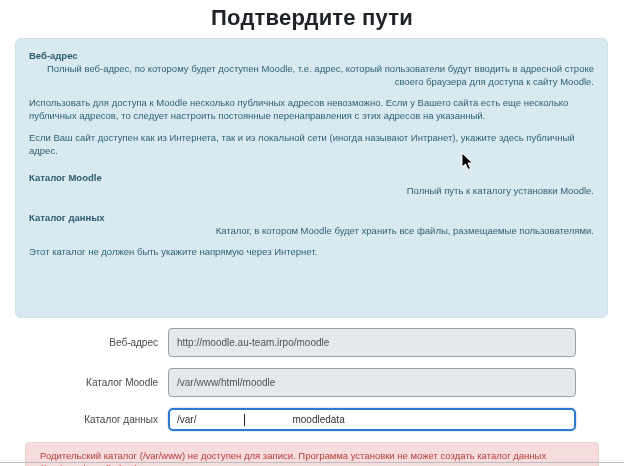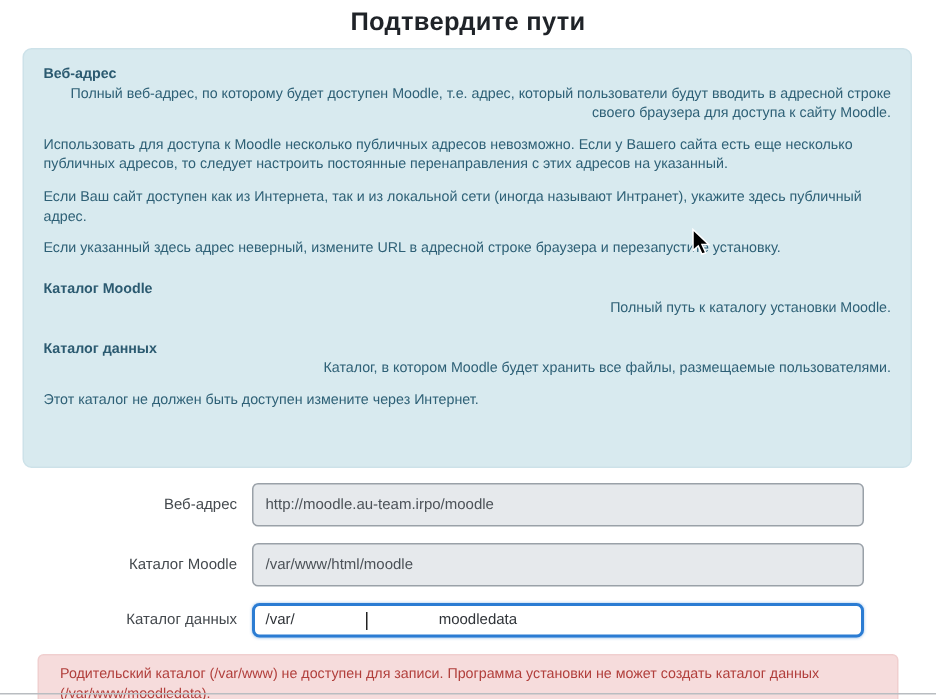"Подтвердите пути" .page-title { font-size: 17px -> 22px }
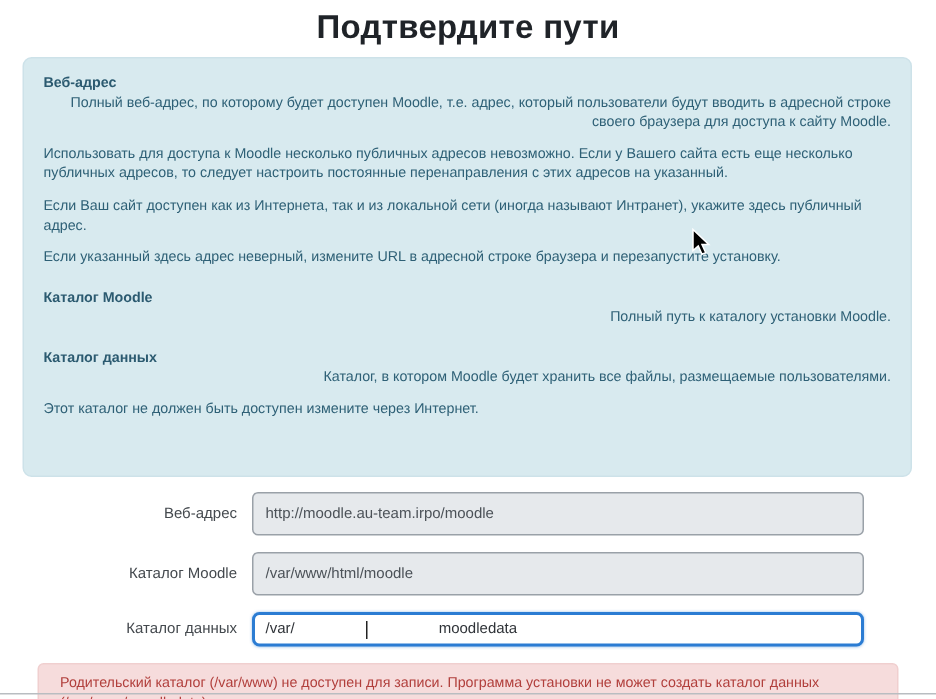"Если указанный здесь адрес неверный," p { html: <p>Если указанный здесь адрес неверный, измените URL в адресной строке браузера и перезапустите установку.</p> -> none }
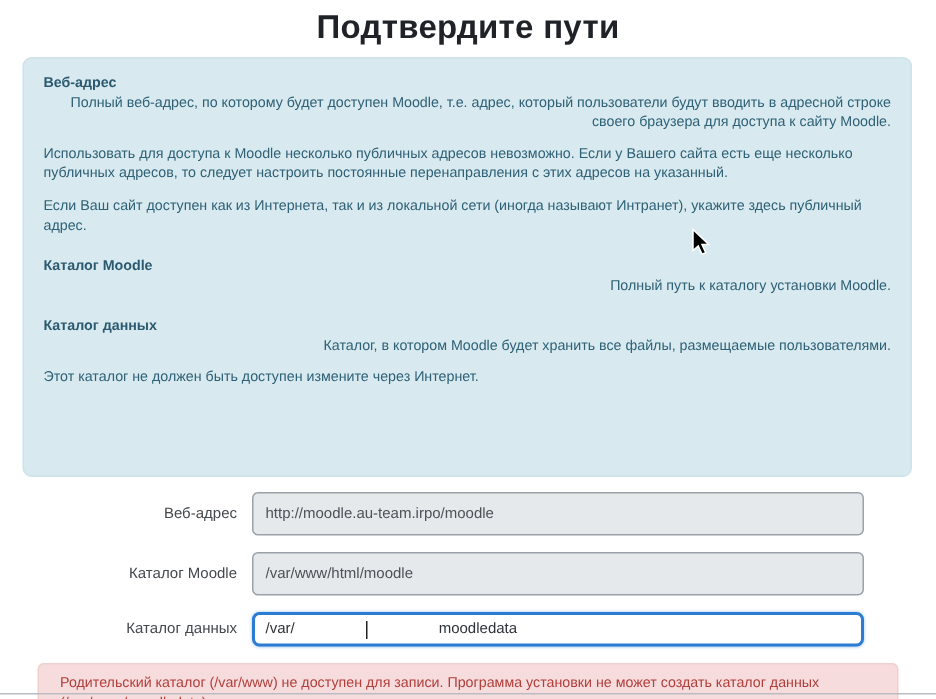"Этот каталог не должен быть" p { text: доступен измените -> укажите напрямую }
